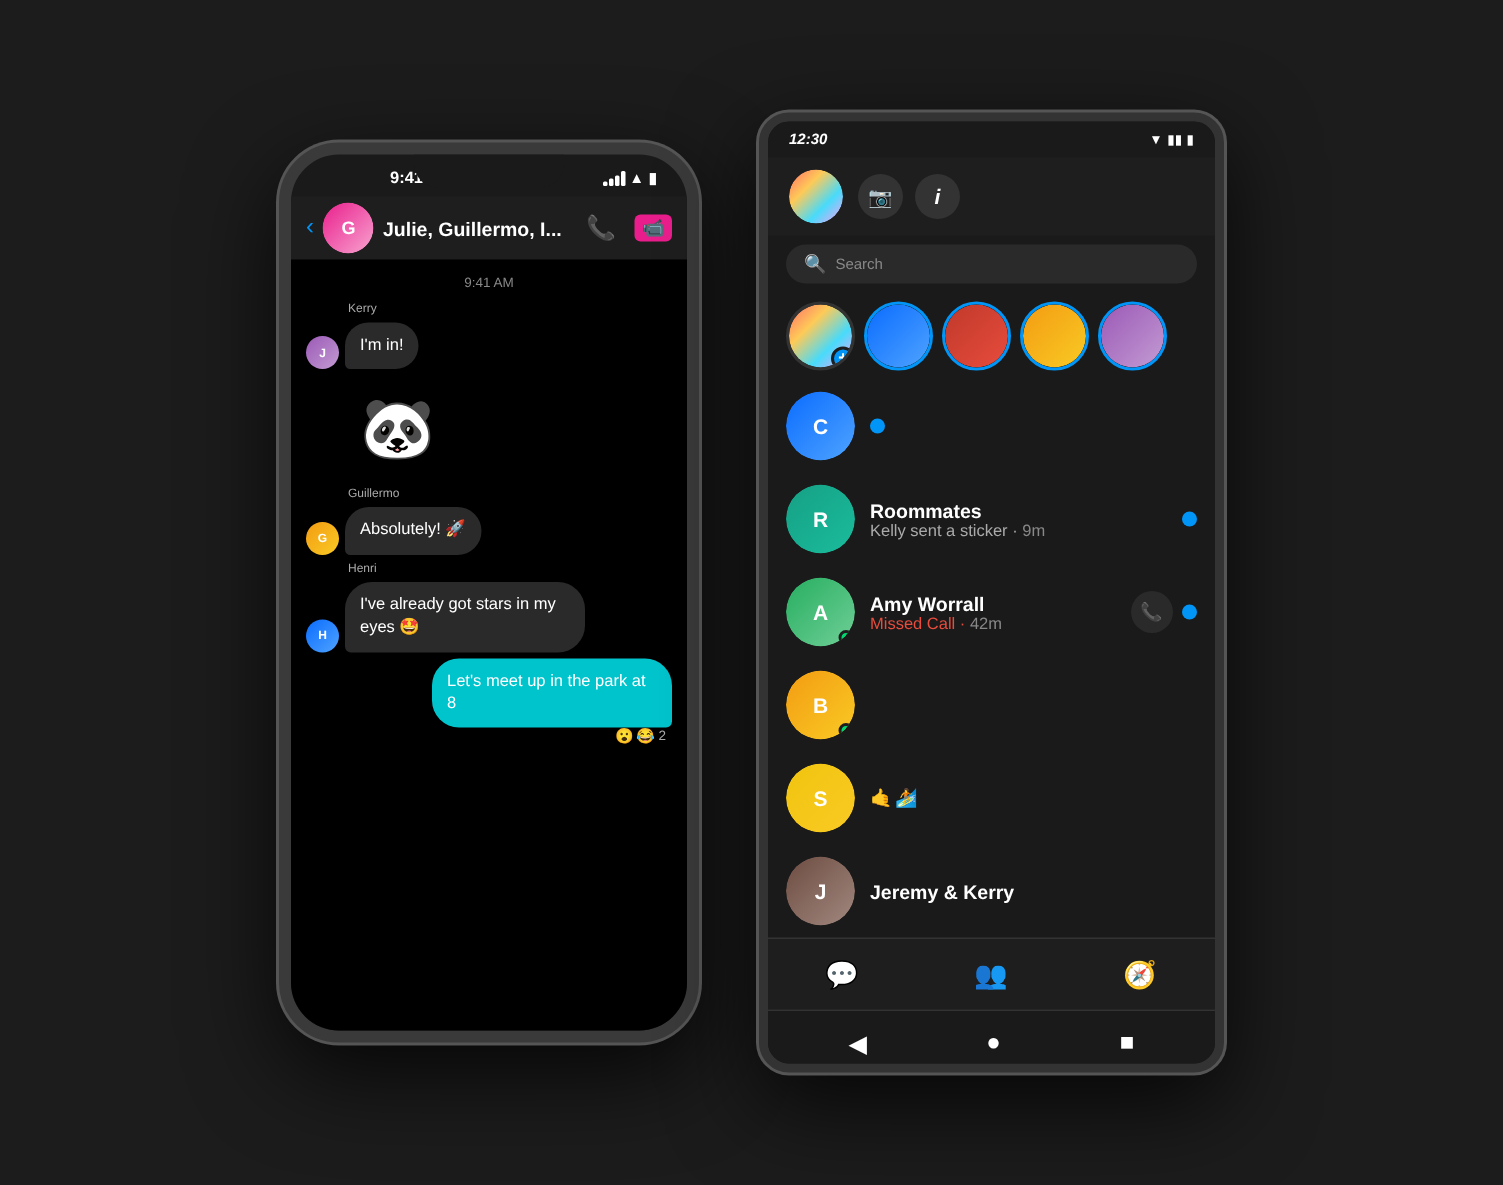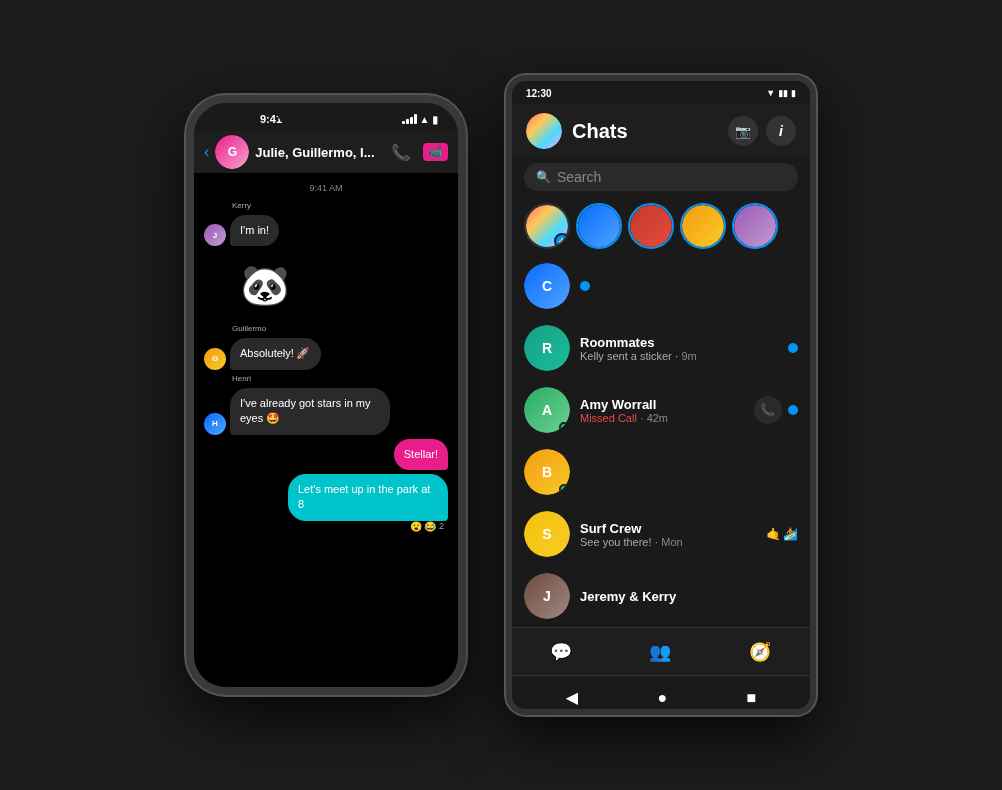"12:30" .android-time { font-style: none -> italic }
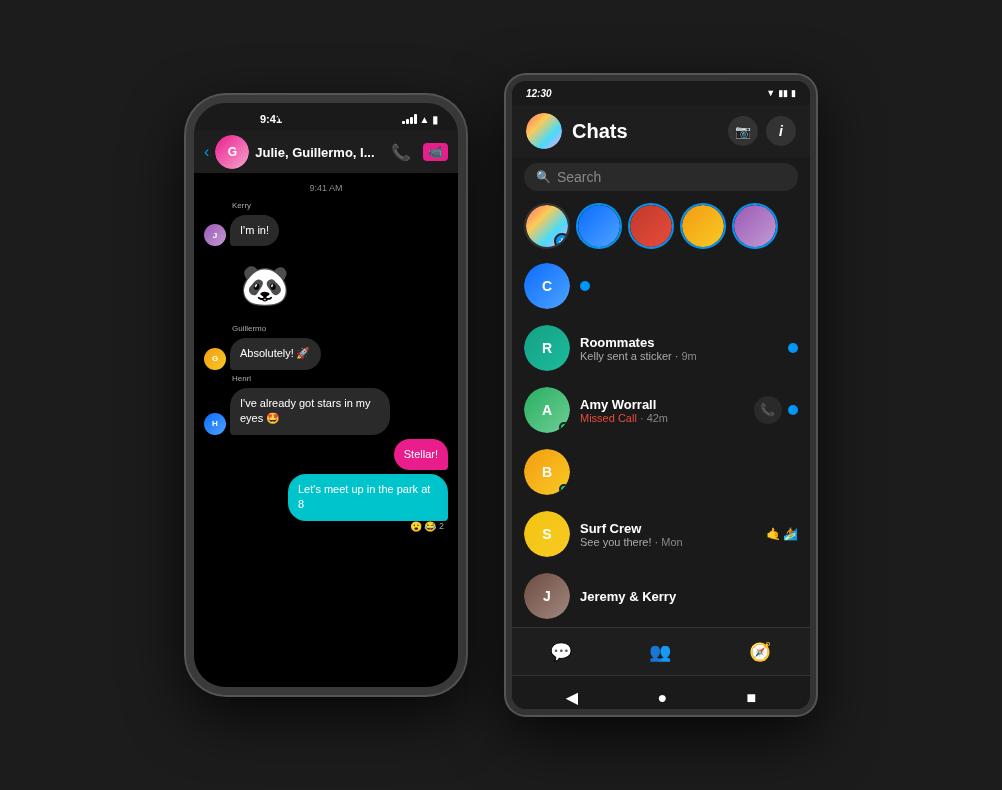"Chats" span.android-header-title { html: <span>Chats</span> -> none }
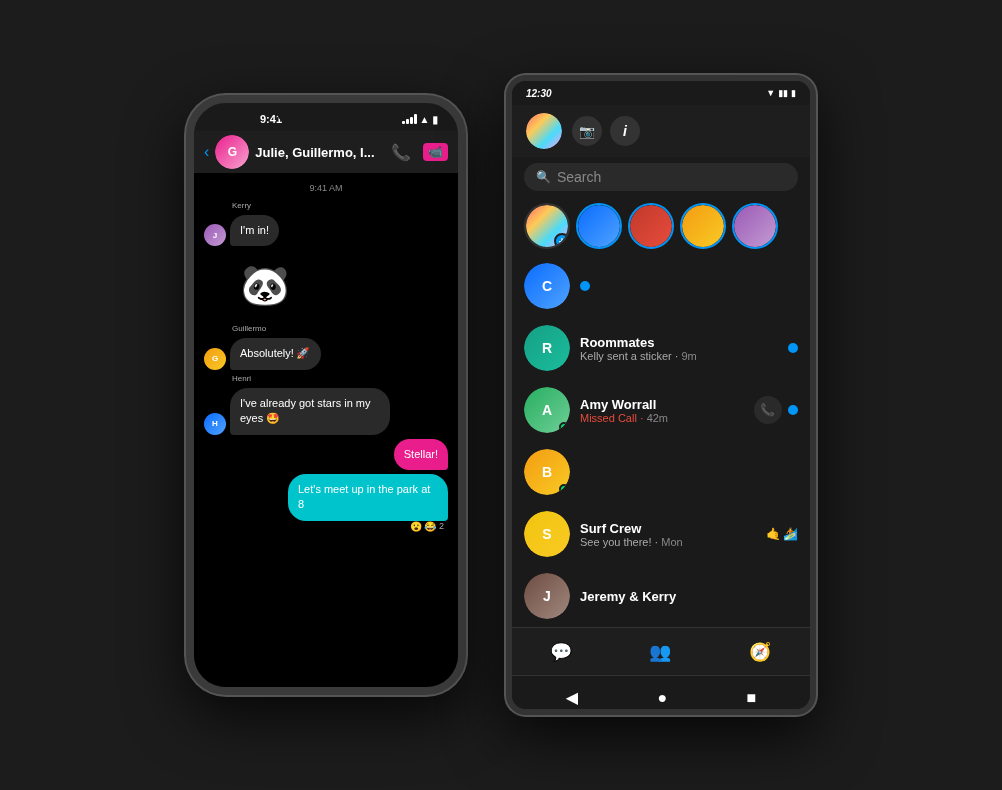"Search" .search-text { font-size: 14px -> 10px }
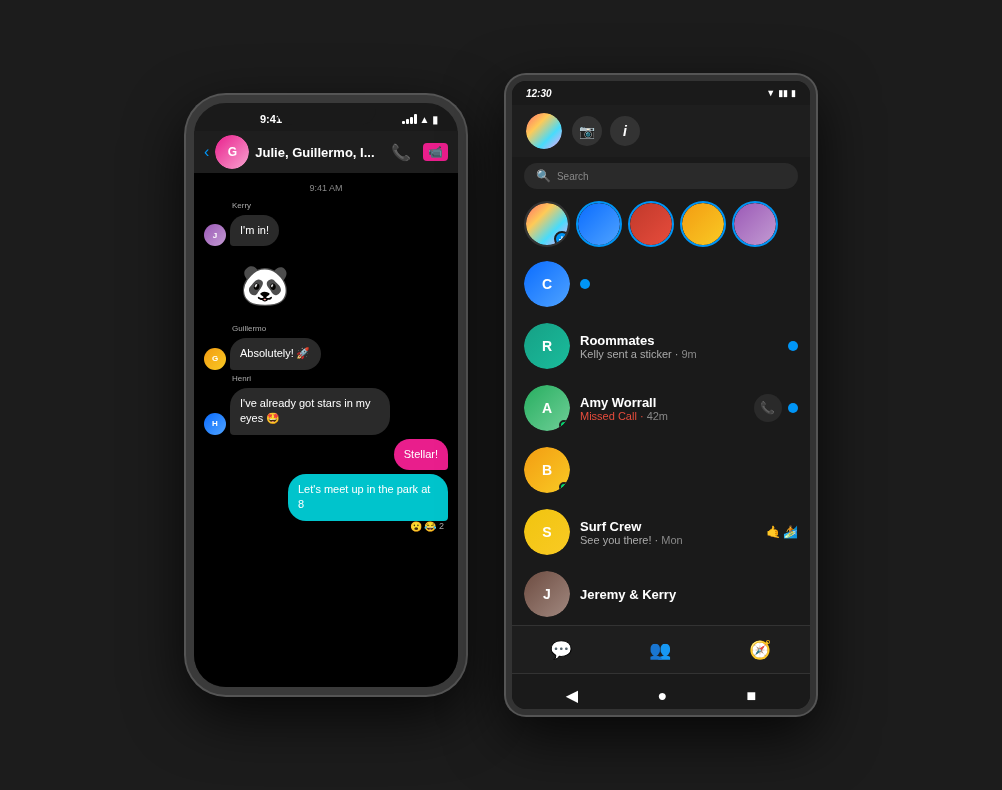"Stellar!" div.msg-row { html: <div> <div>Stellar!</div> </div> -> none }
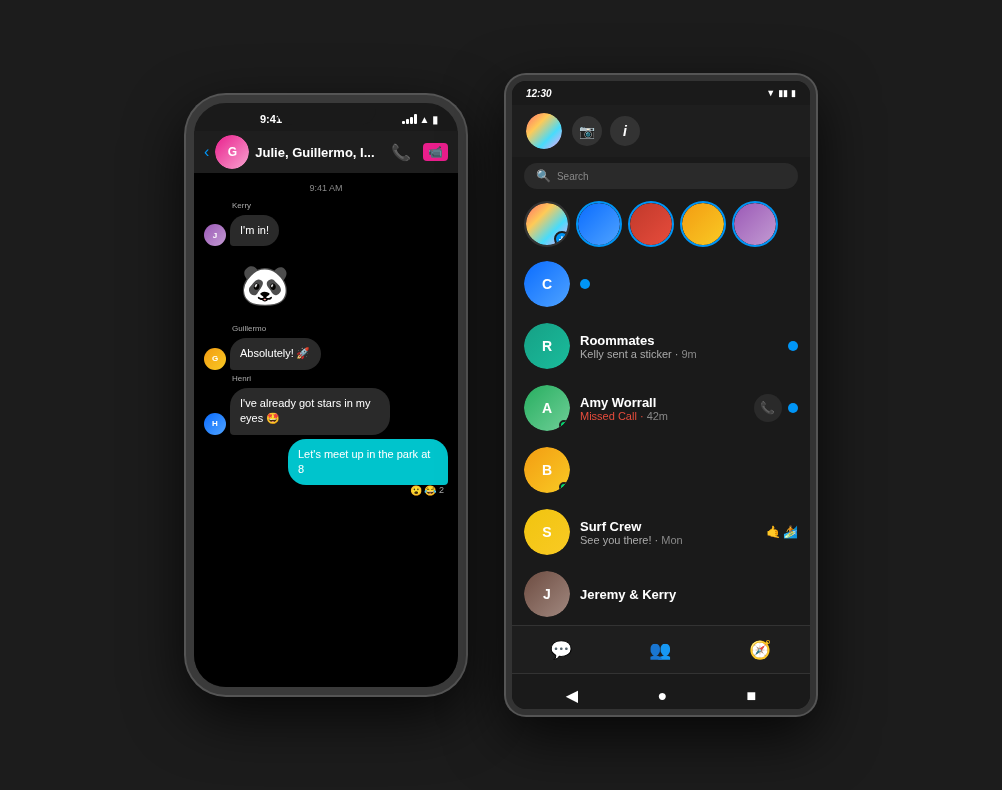"Surf Crew" div.chat-item-info { html: <div> <div>Surf Crew</div> <div>See you there! · <span>Mon</span></div> </div> -> none }
